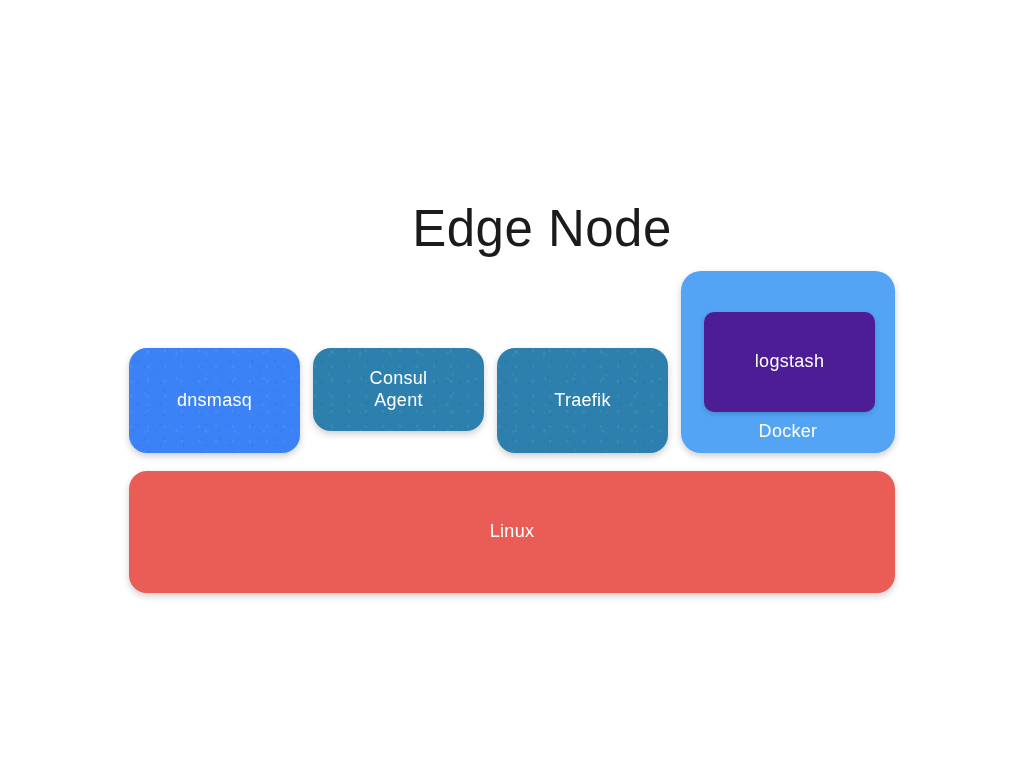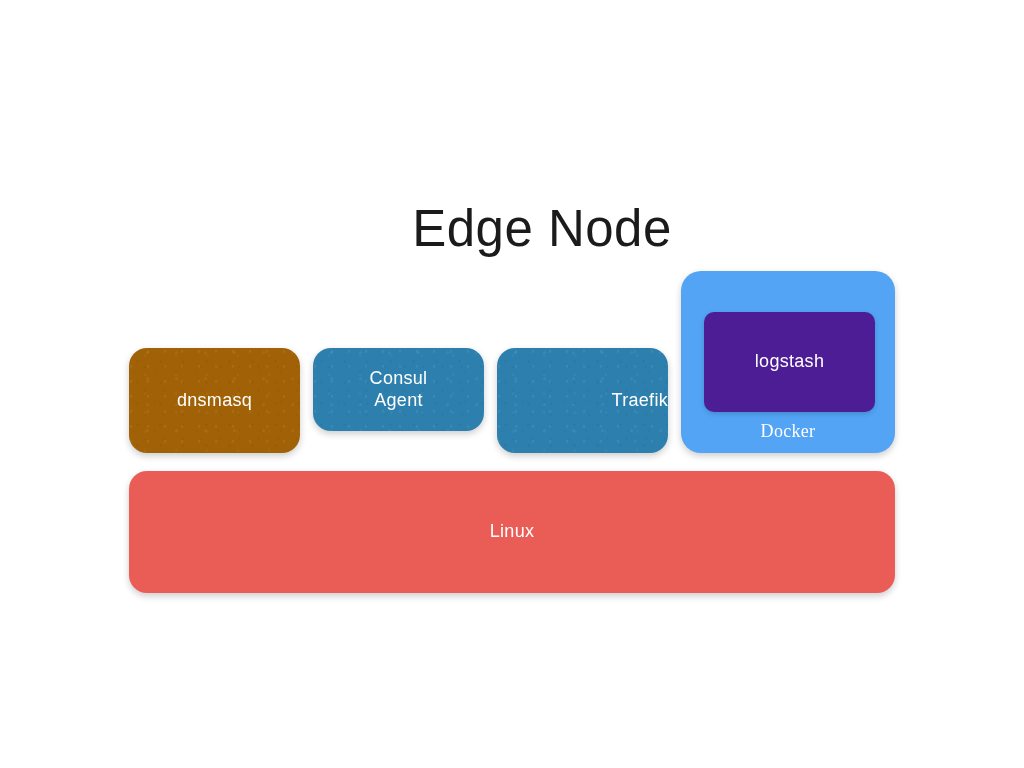"dnsmasq" #box-dnsmasq { background: #a16207 -> #3b82f6 }
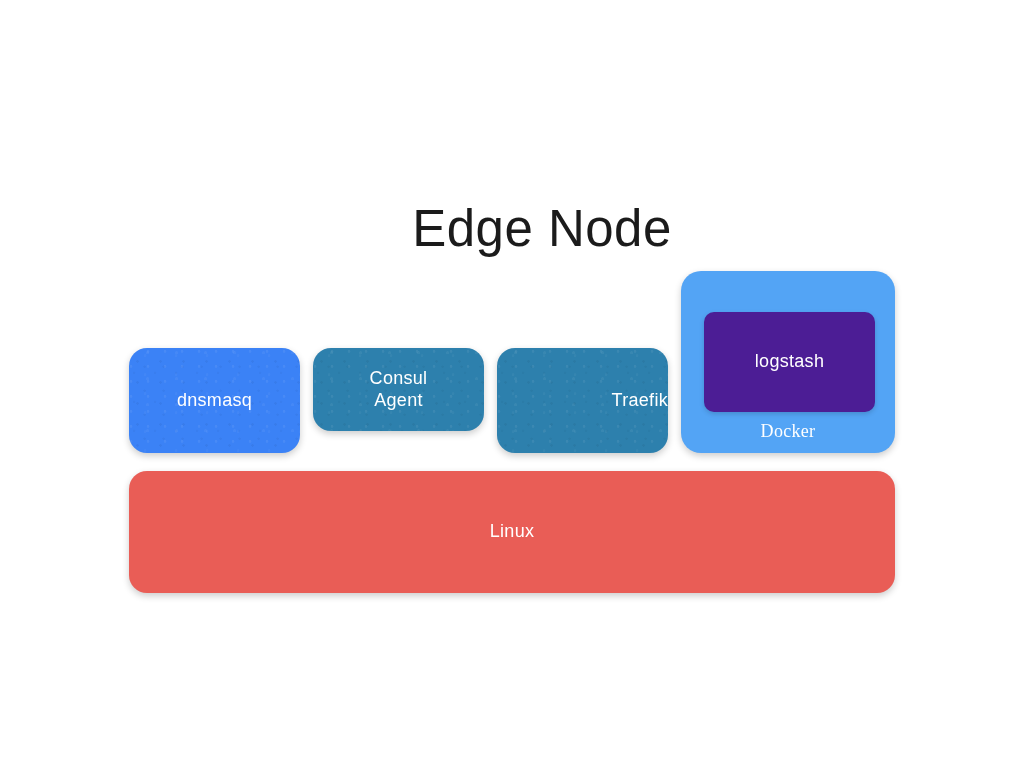"Traefik" #box-traefik { justify-content: flex-end -> none }
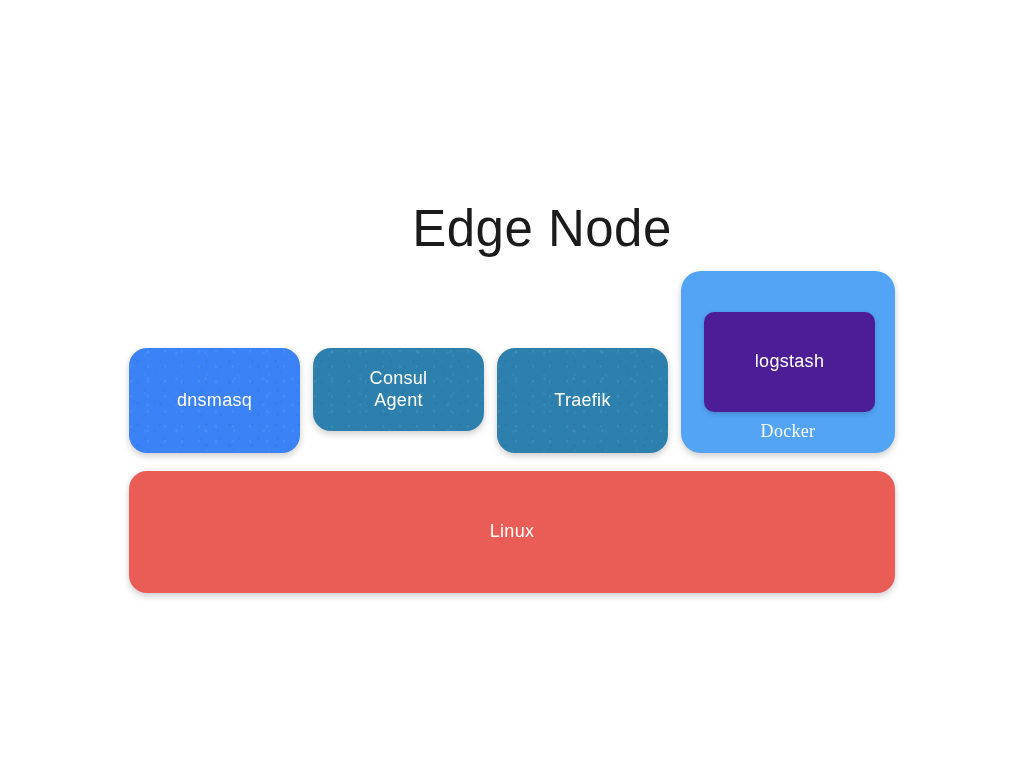"Docker" #docker-label { font-family: Liberation Serif, serif -> none }
